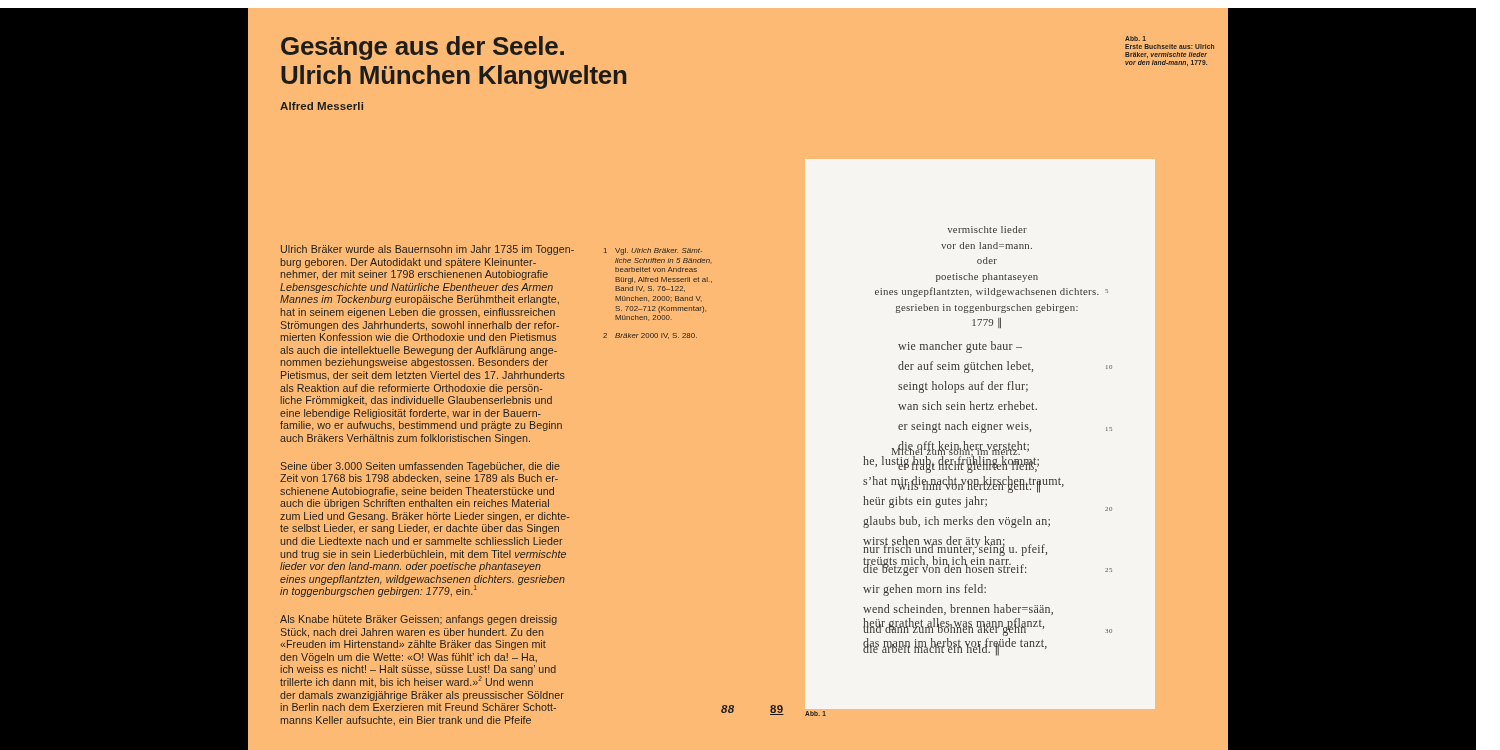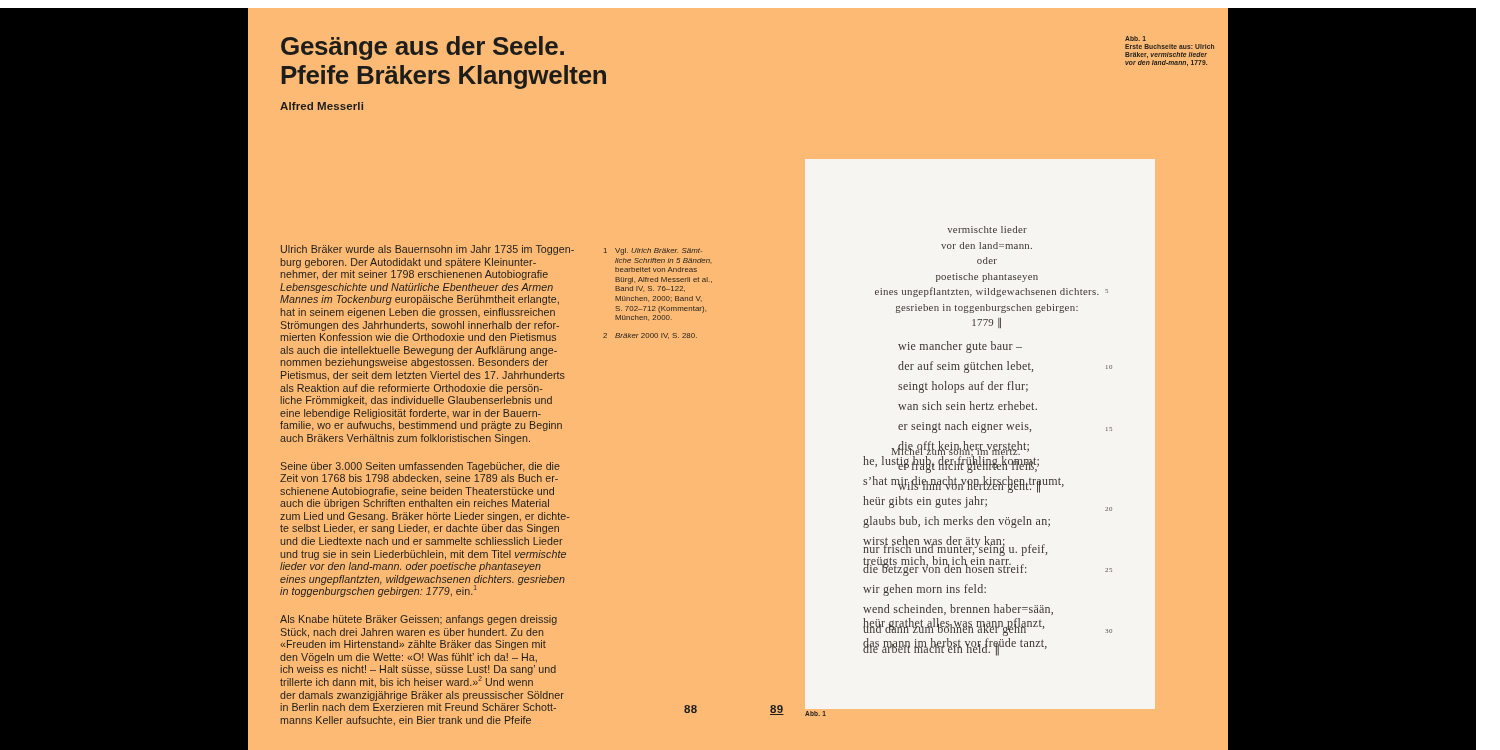"Pfeife Bräkers Klangwelten" span { text: Pfeife Bräkers -> Ulrich München }
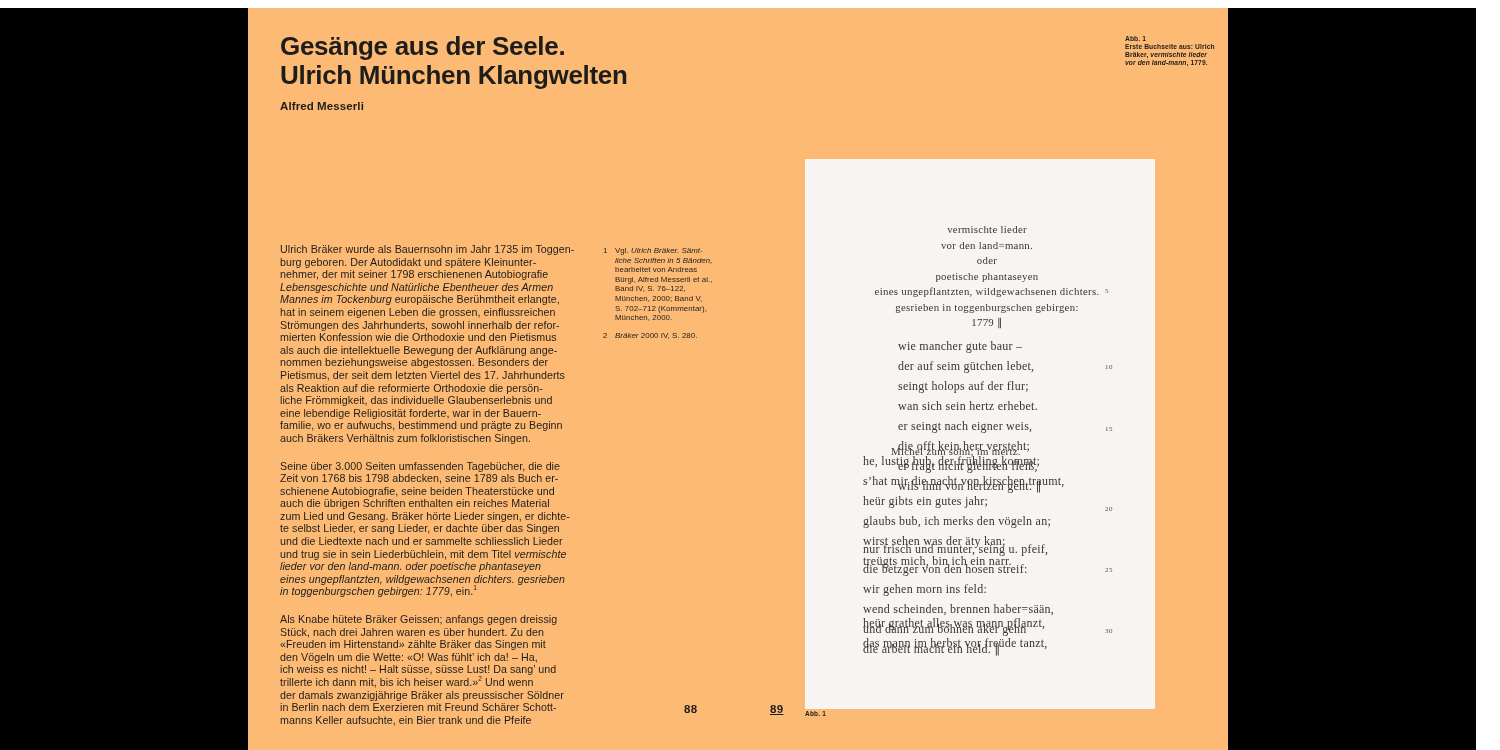"88" .pageno.left { font-style: none -> italic; left: 684px -> 721px }
